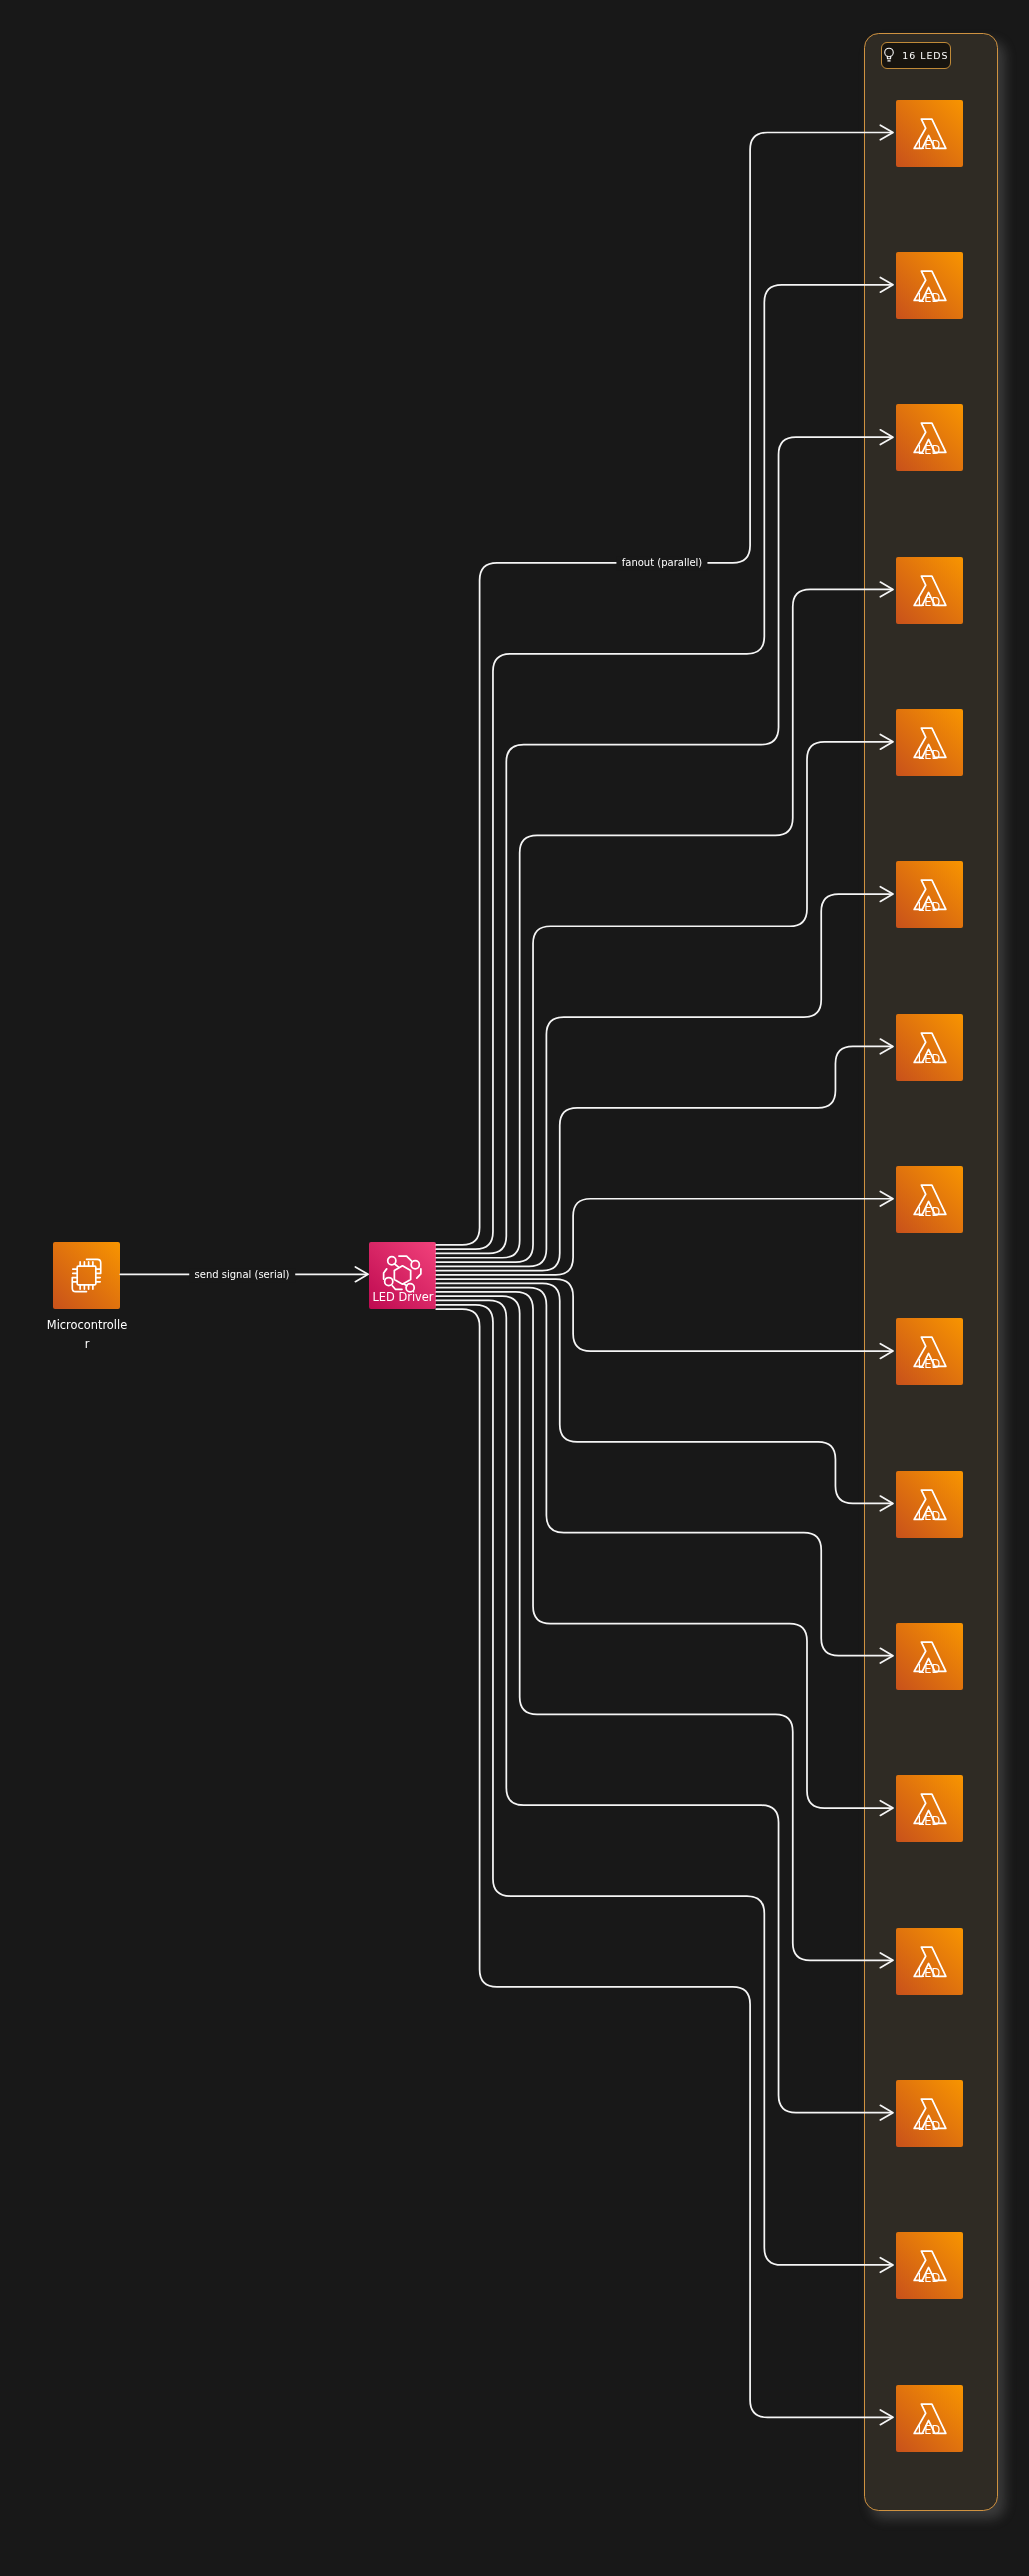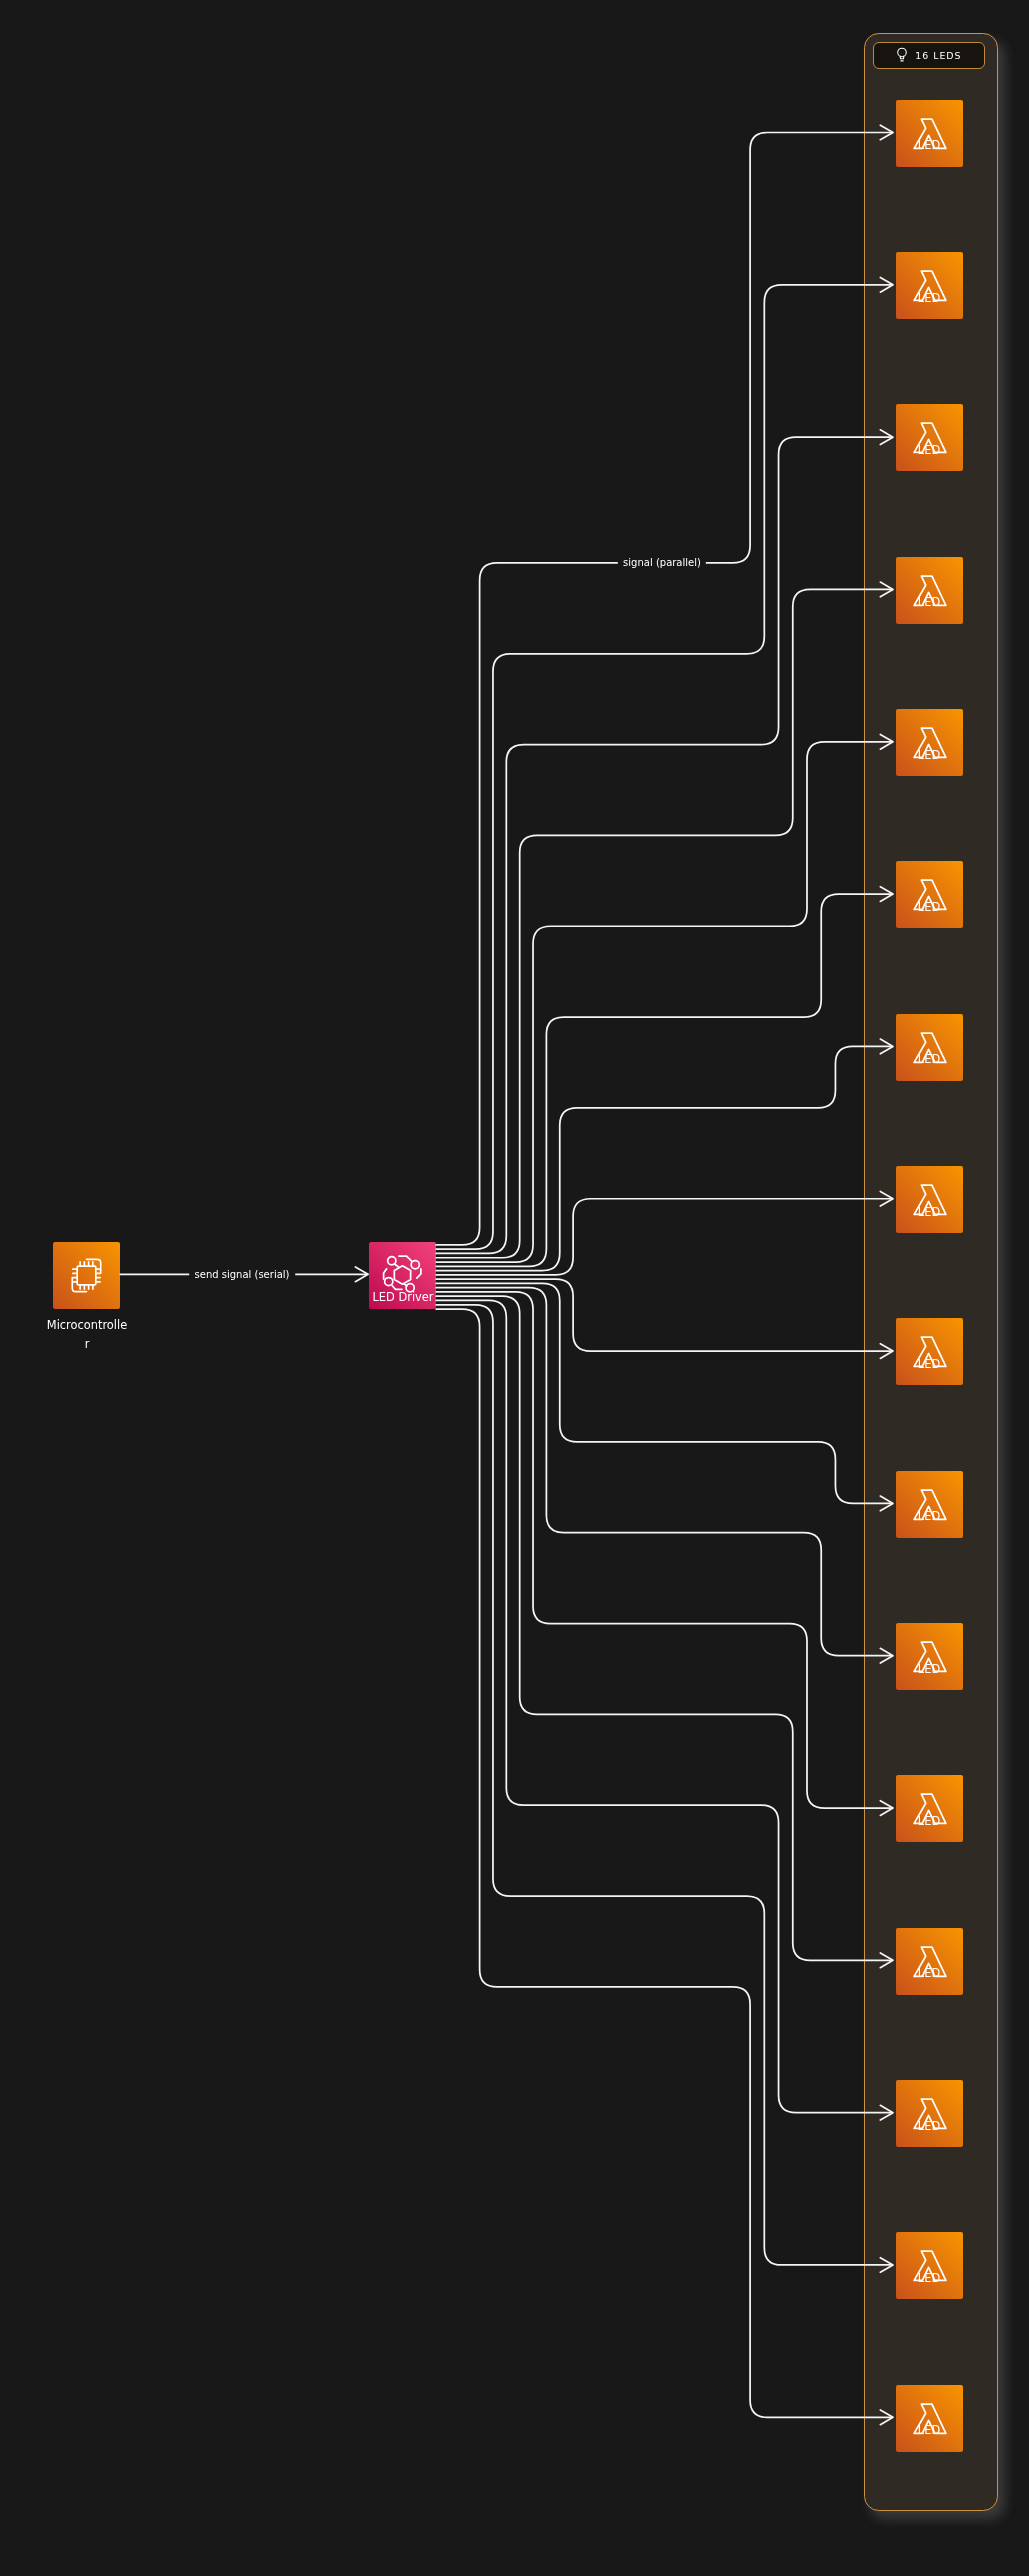"16 LEDS" .badge { left: 8px -> 16px; padding: 4px 22px -> 4px 1px }
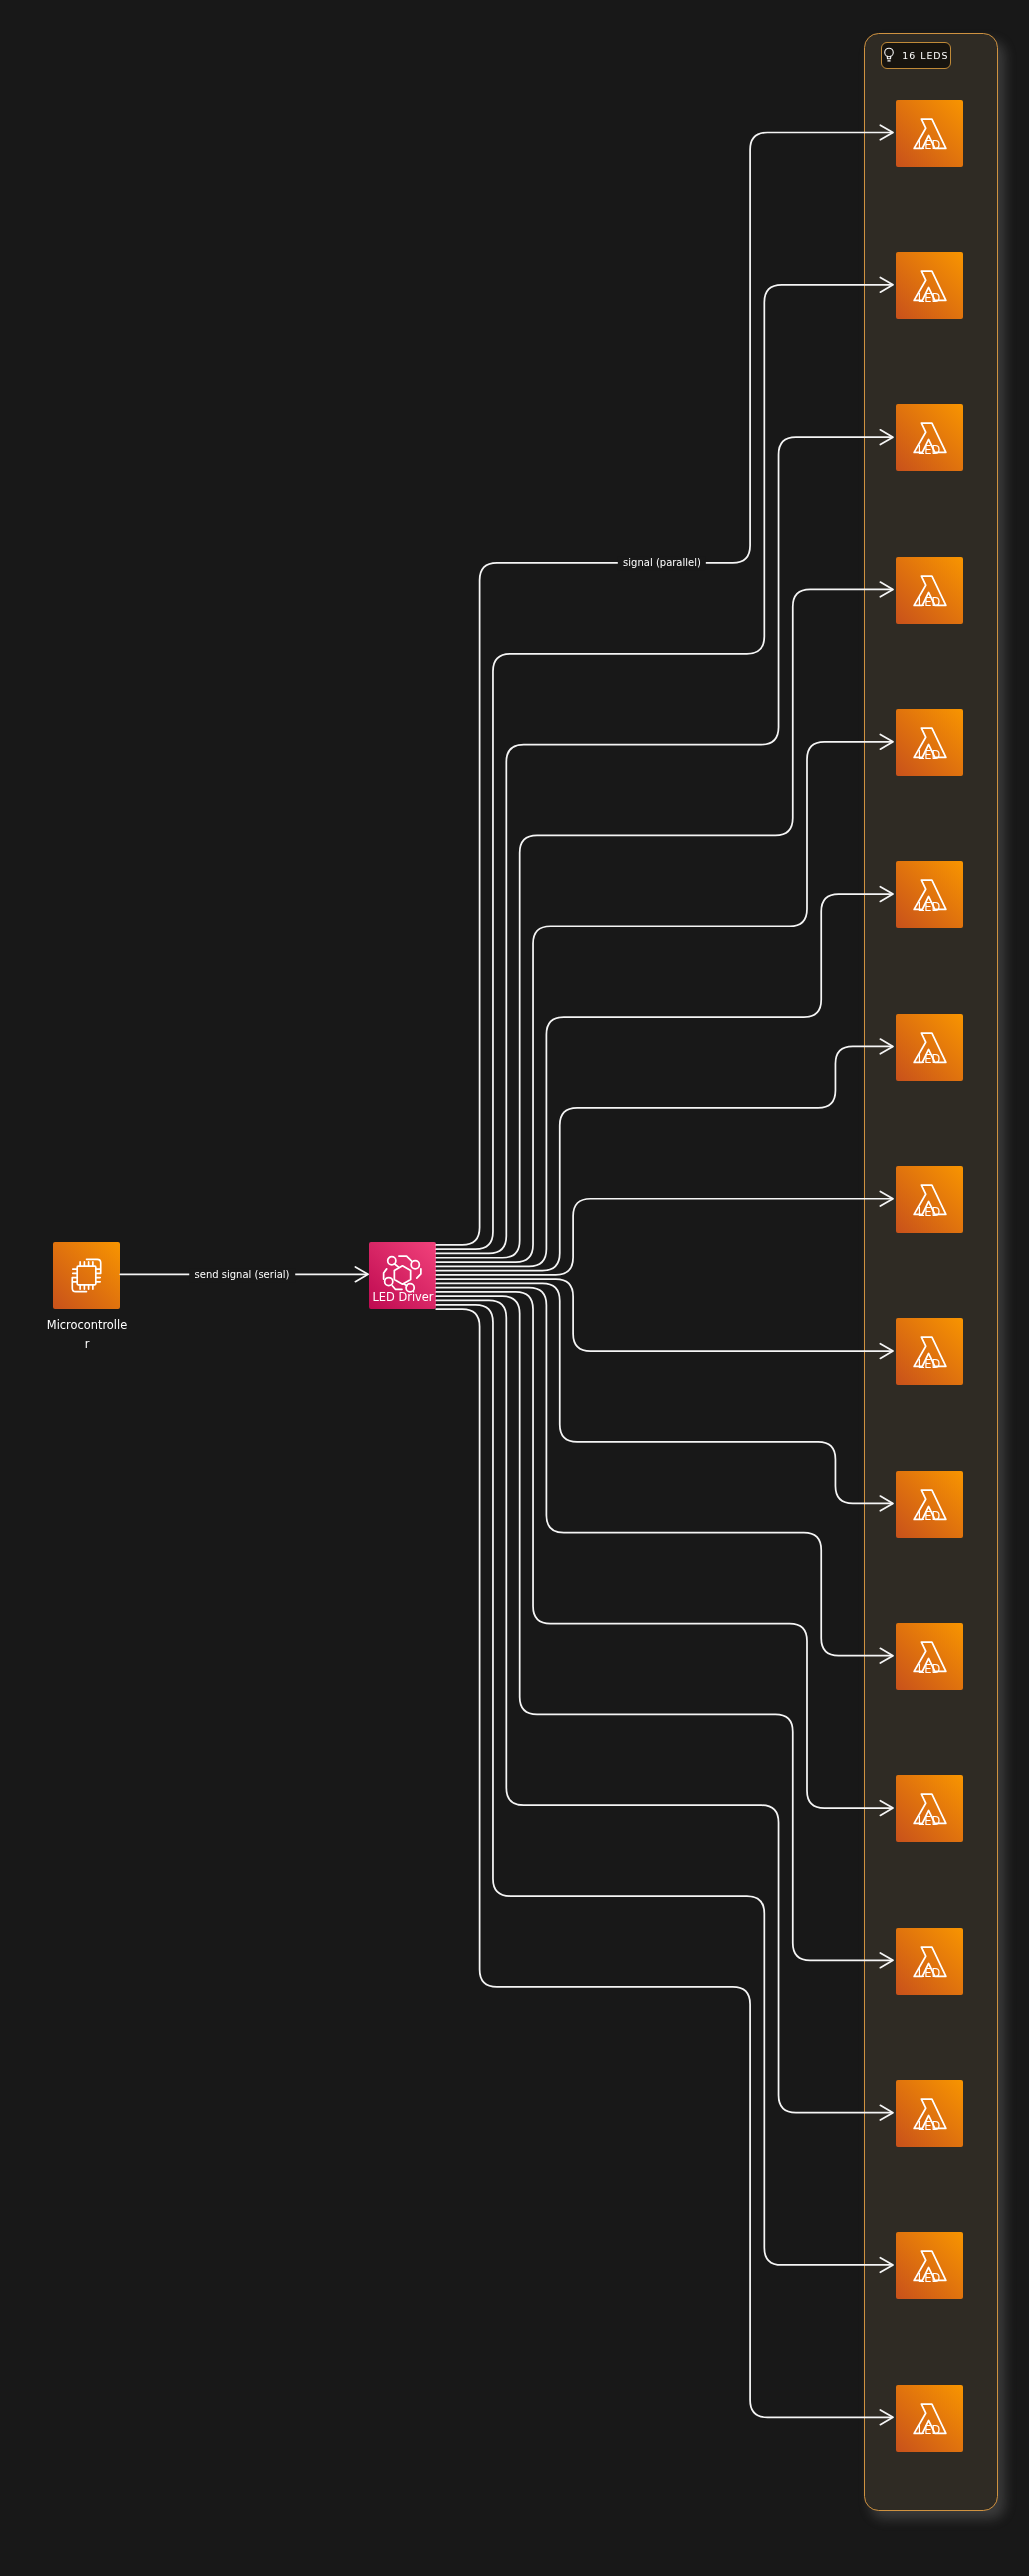"signal (parallel)" div.edge-label { text: signal -> fanout }
